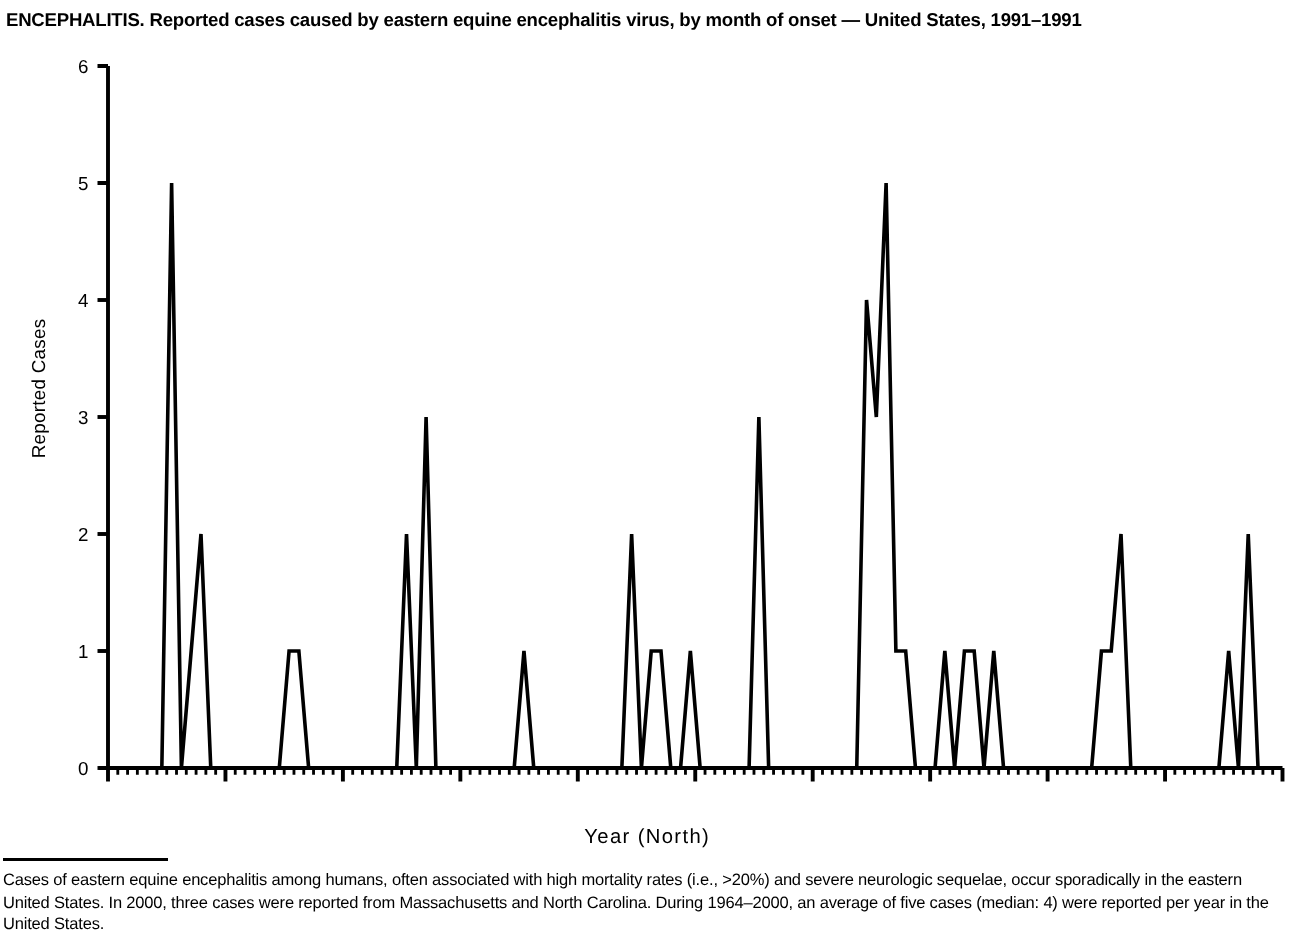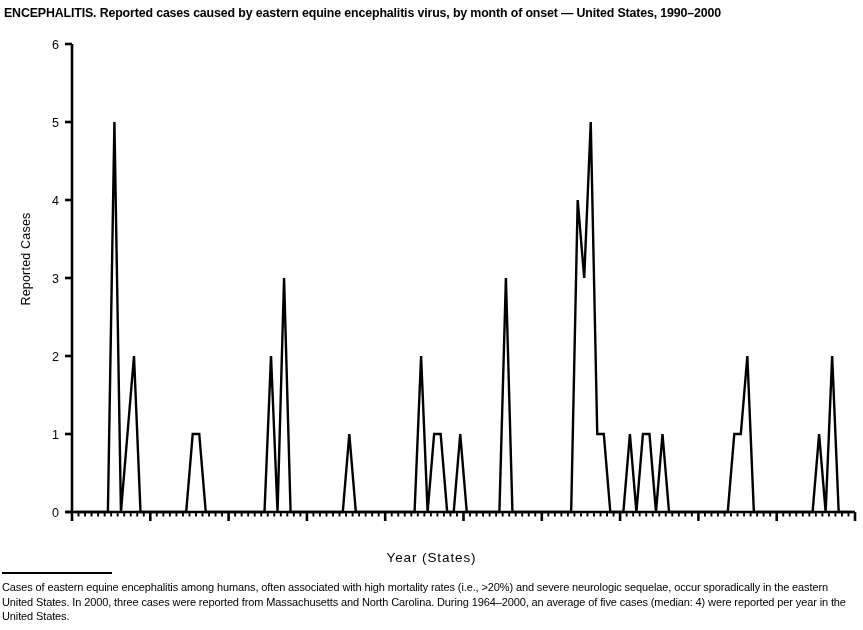"ENCEPHALITIS. Reported cases caused by" div { text: 1990–2000 -> 1991–1991 }
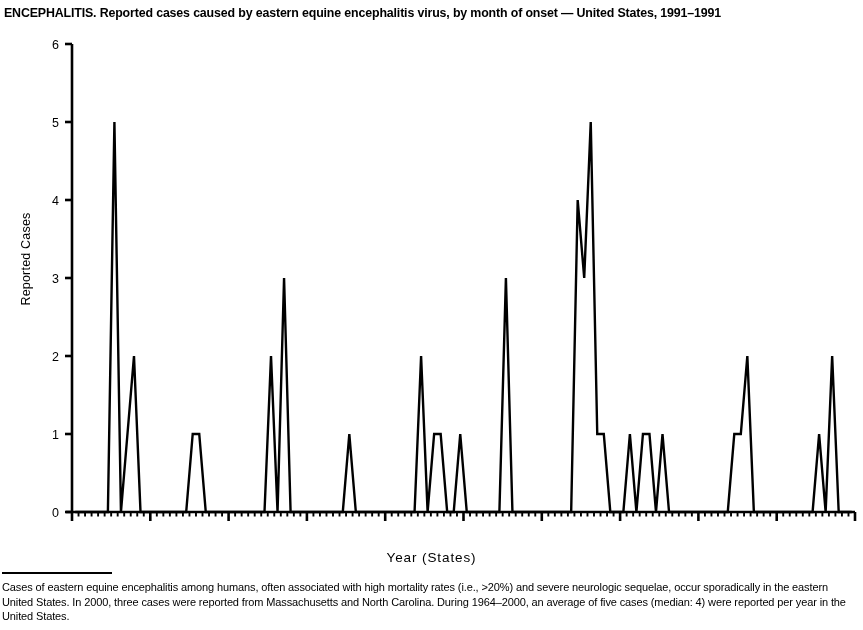"Year (States)" div { text: States -> North }
